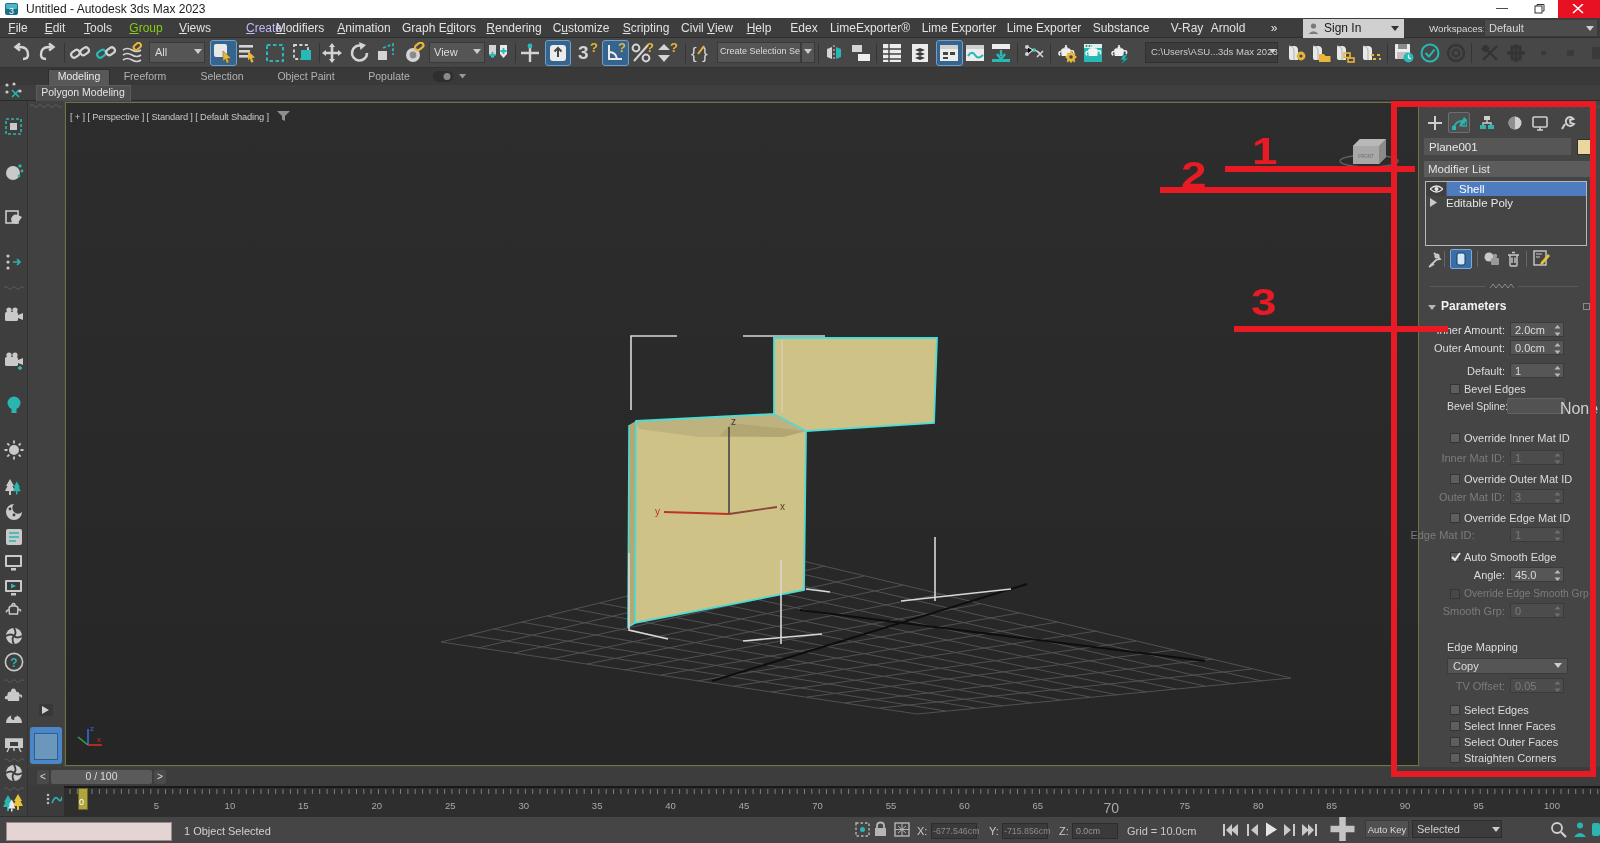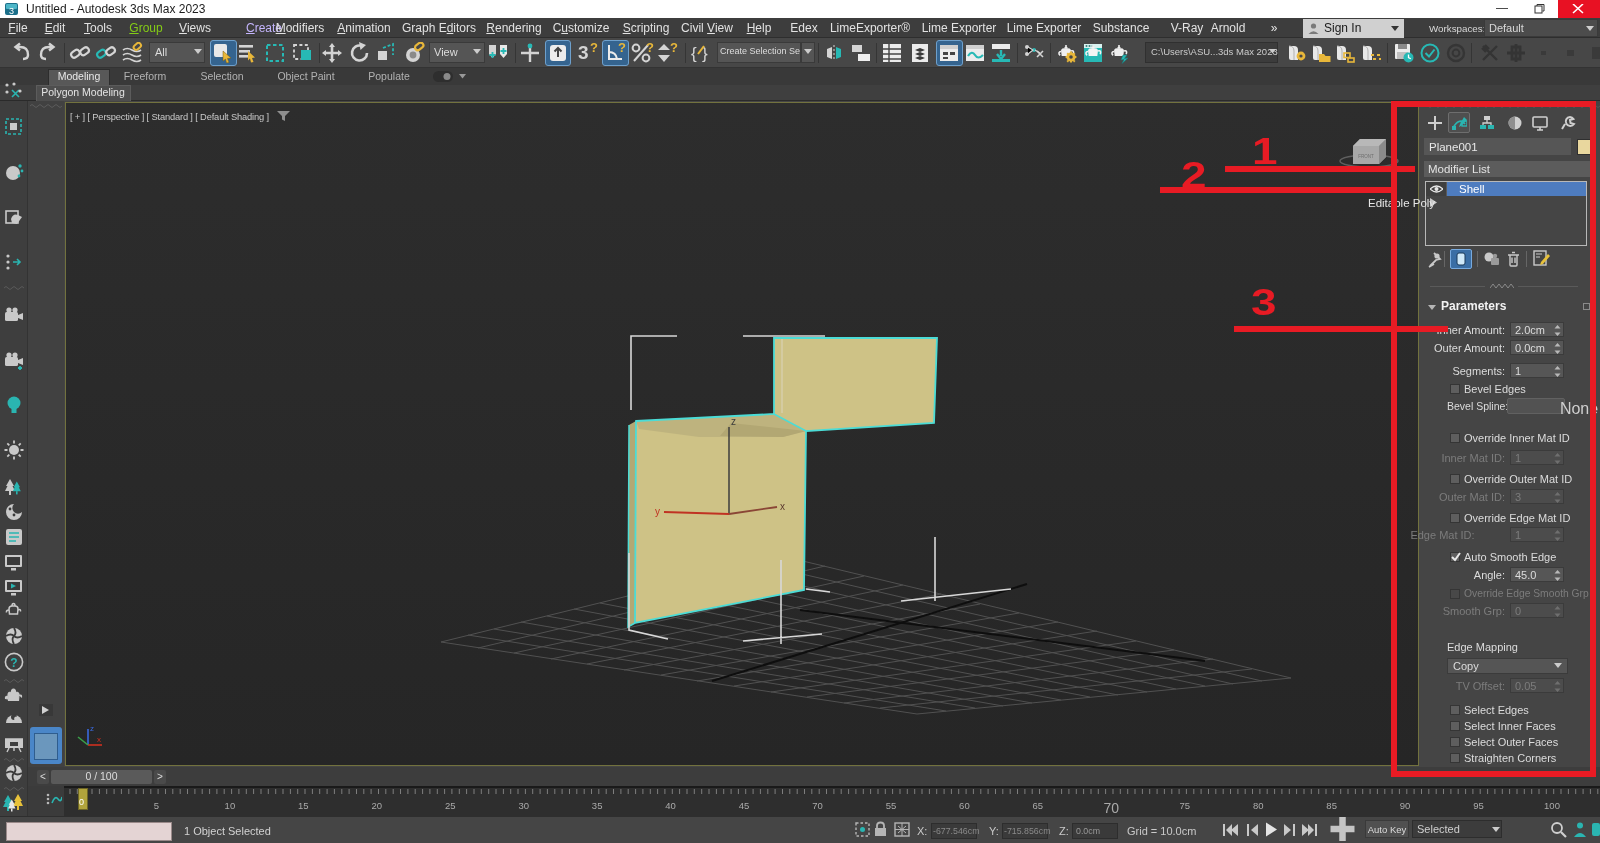"Editable Poly" div { left: 1368px -> 1446px }
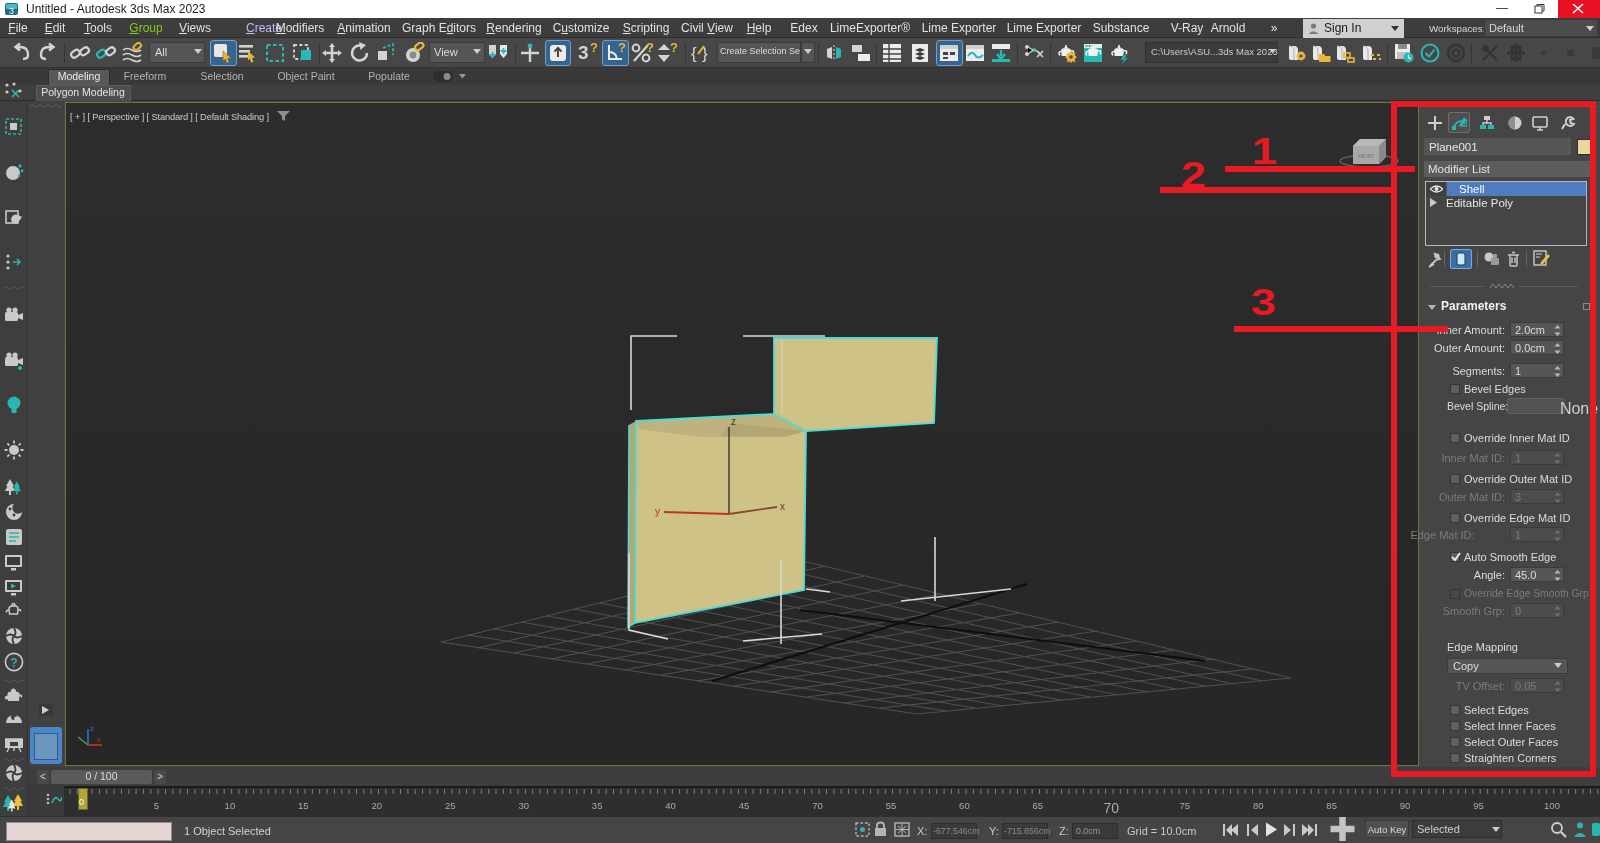"Segments:" div { text: Segments -> Default }
